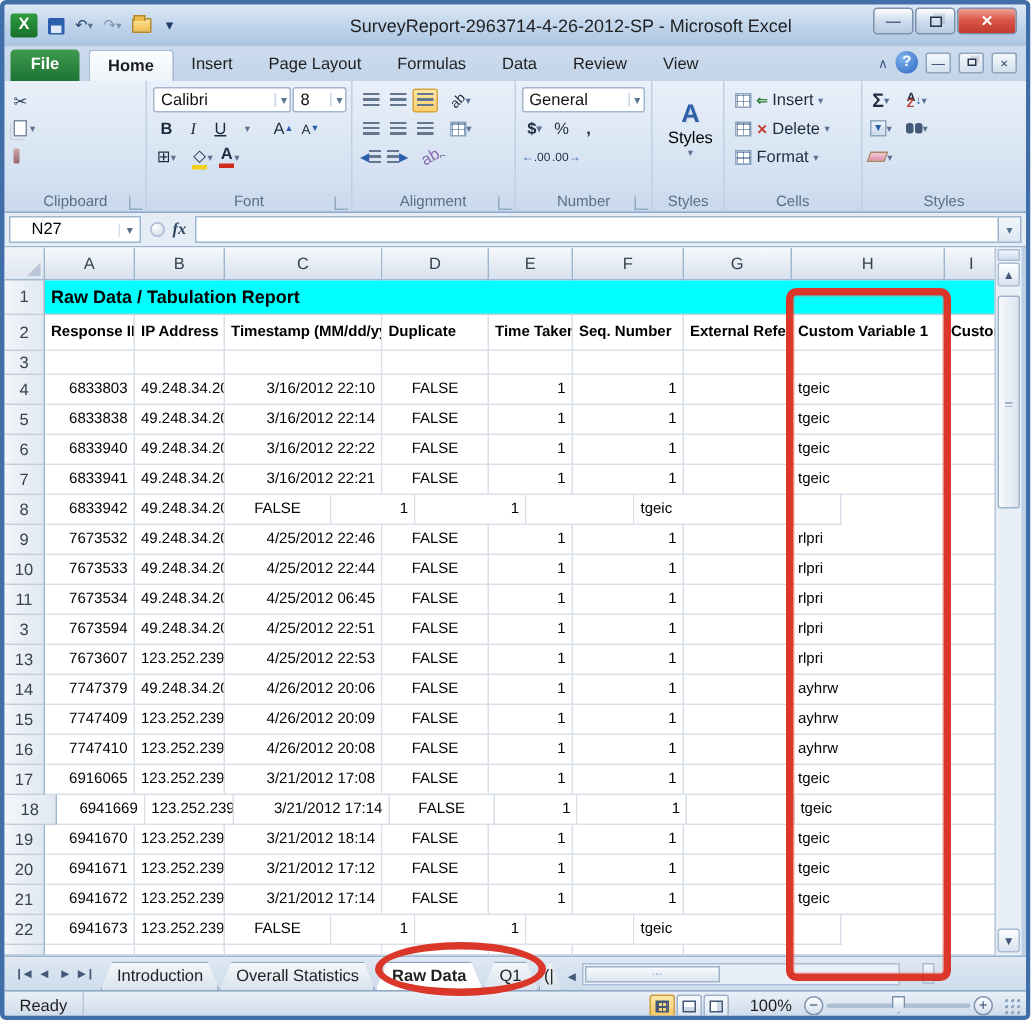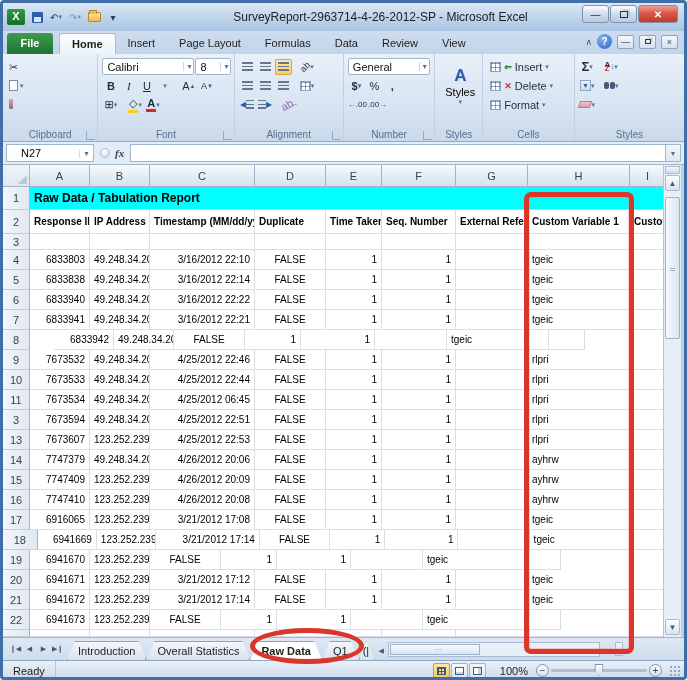"6833942" div.cell { margin-left: 24px -> none }
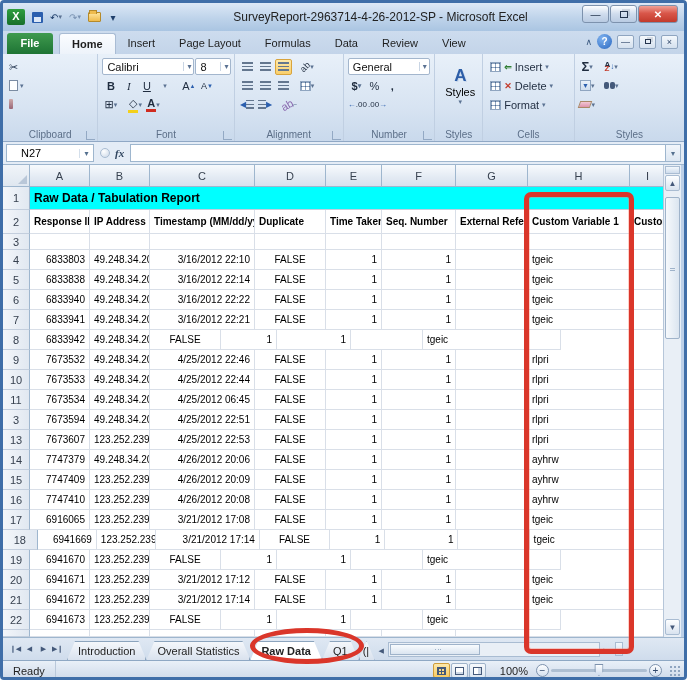"3/21/2012 18:14" div.cell { html: none -> <div>3/21/2012 18:14</div> }
